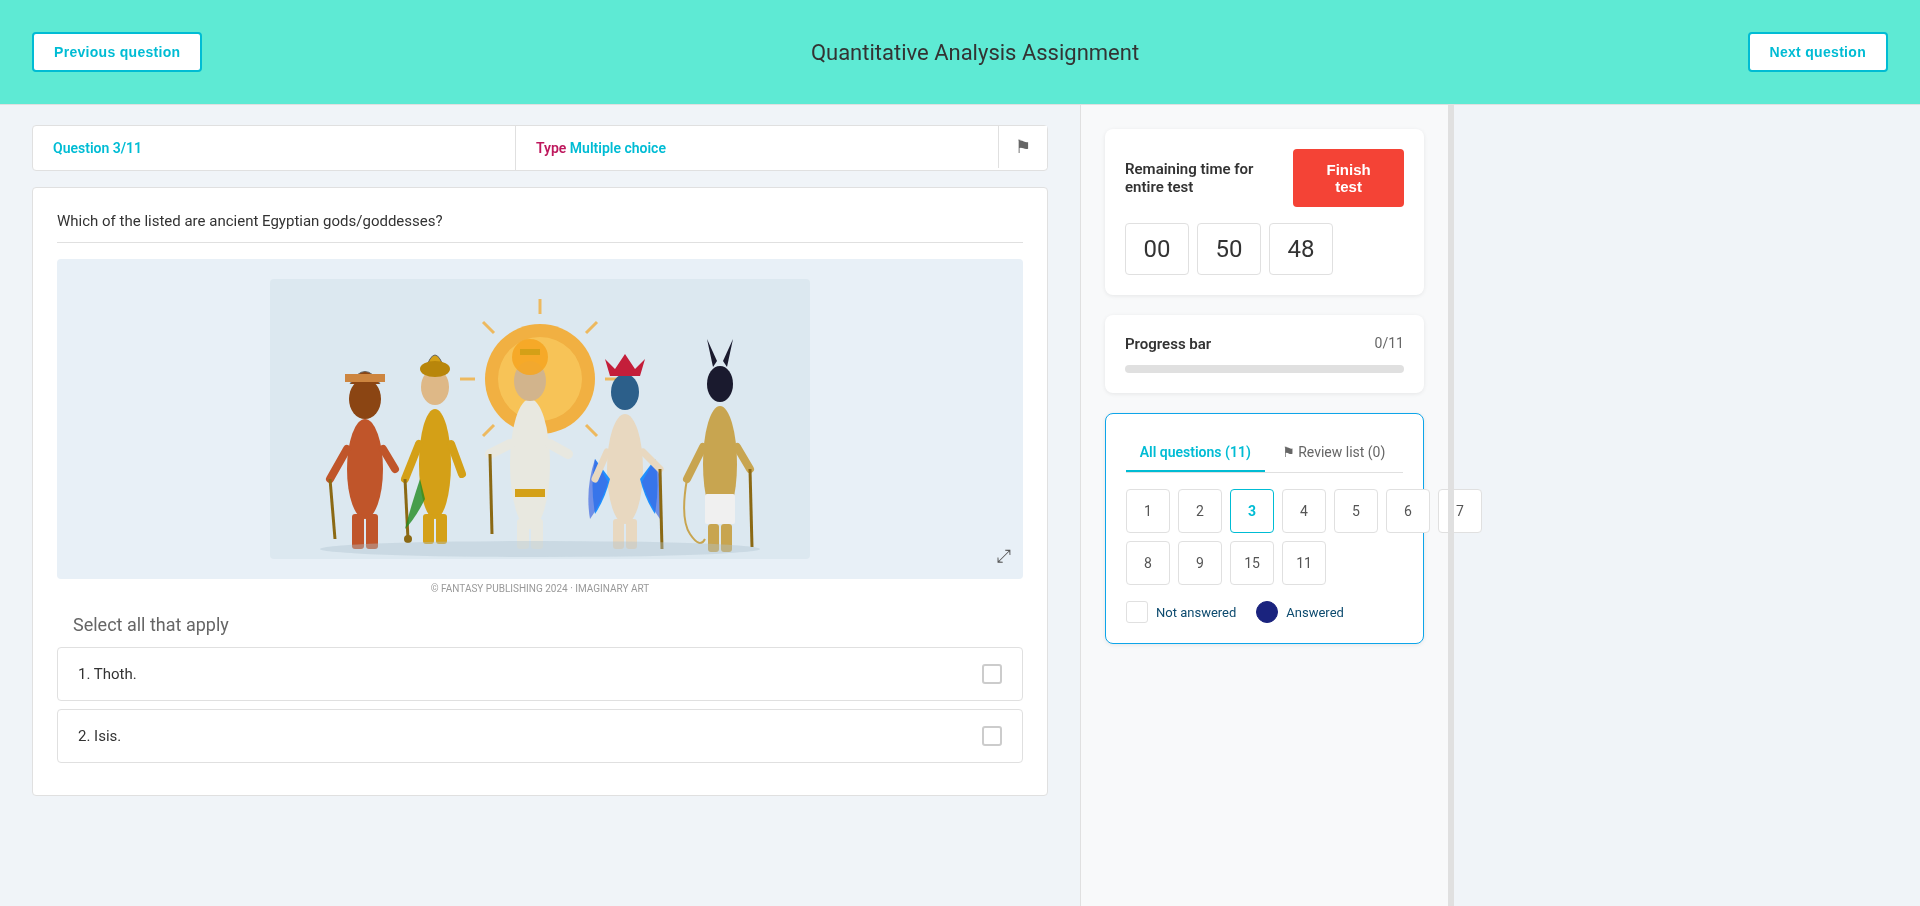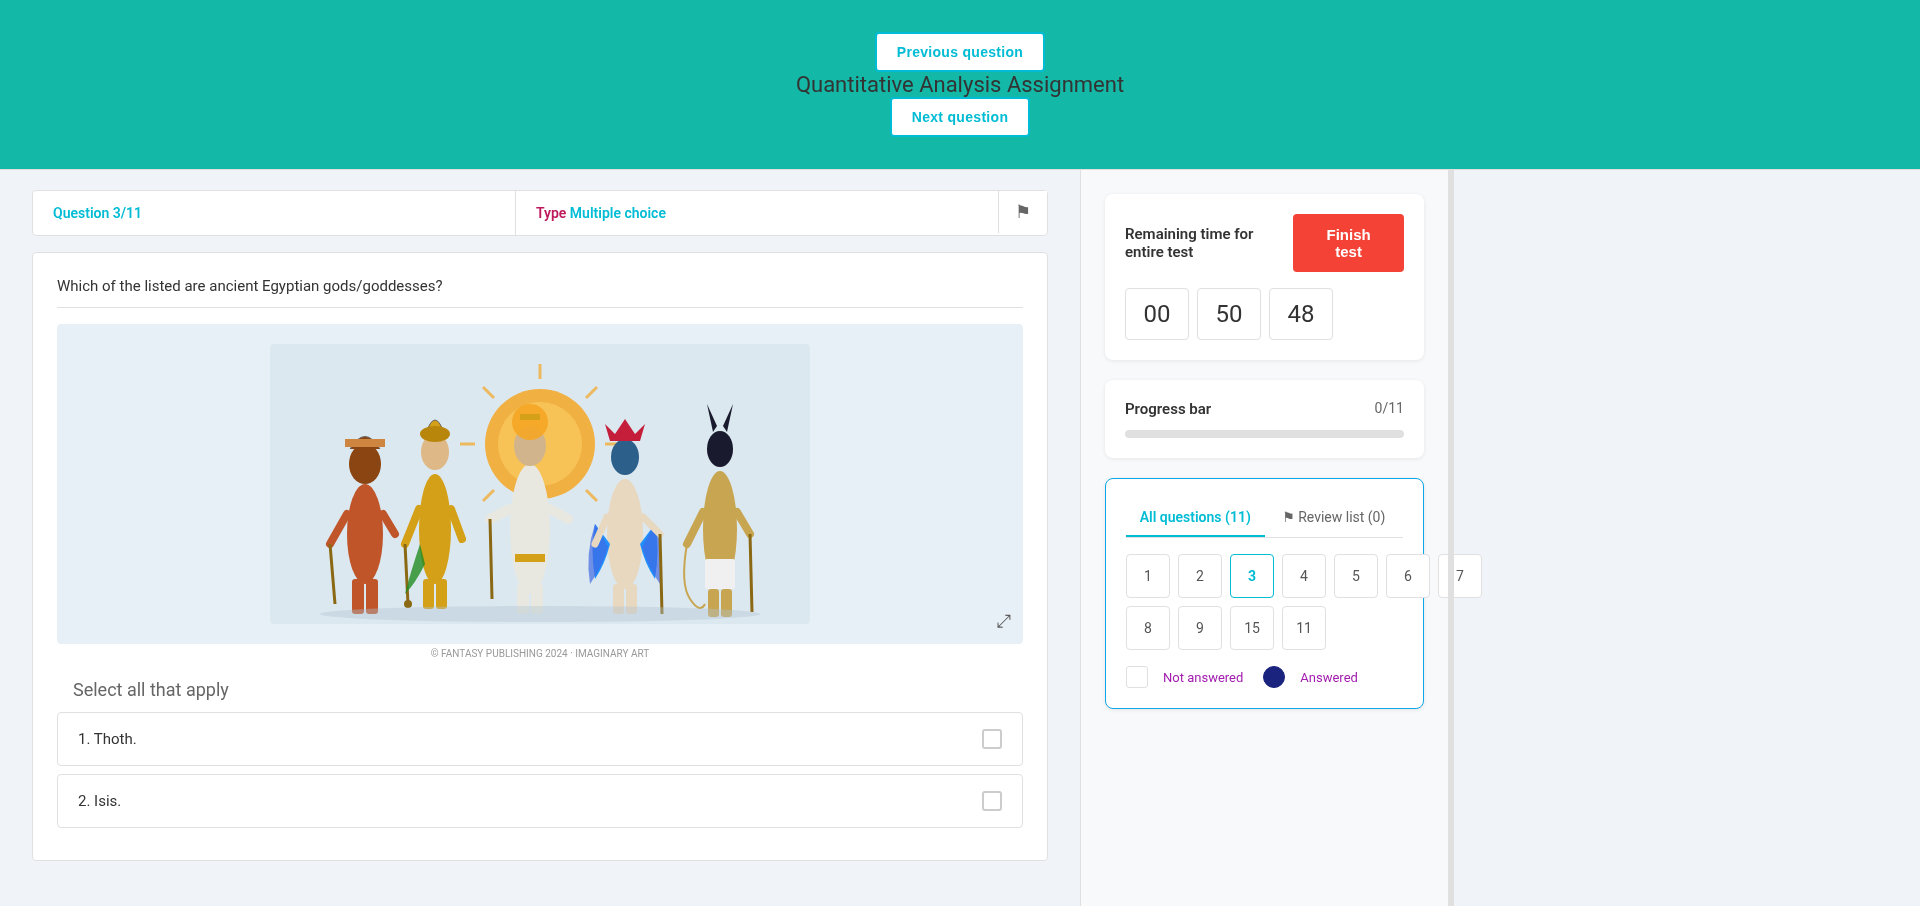"Previous question" .header { background: #14b8a6 -> #5eead4; flex-direction: column -> none }
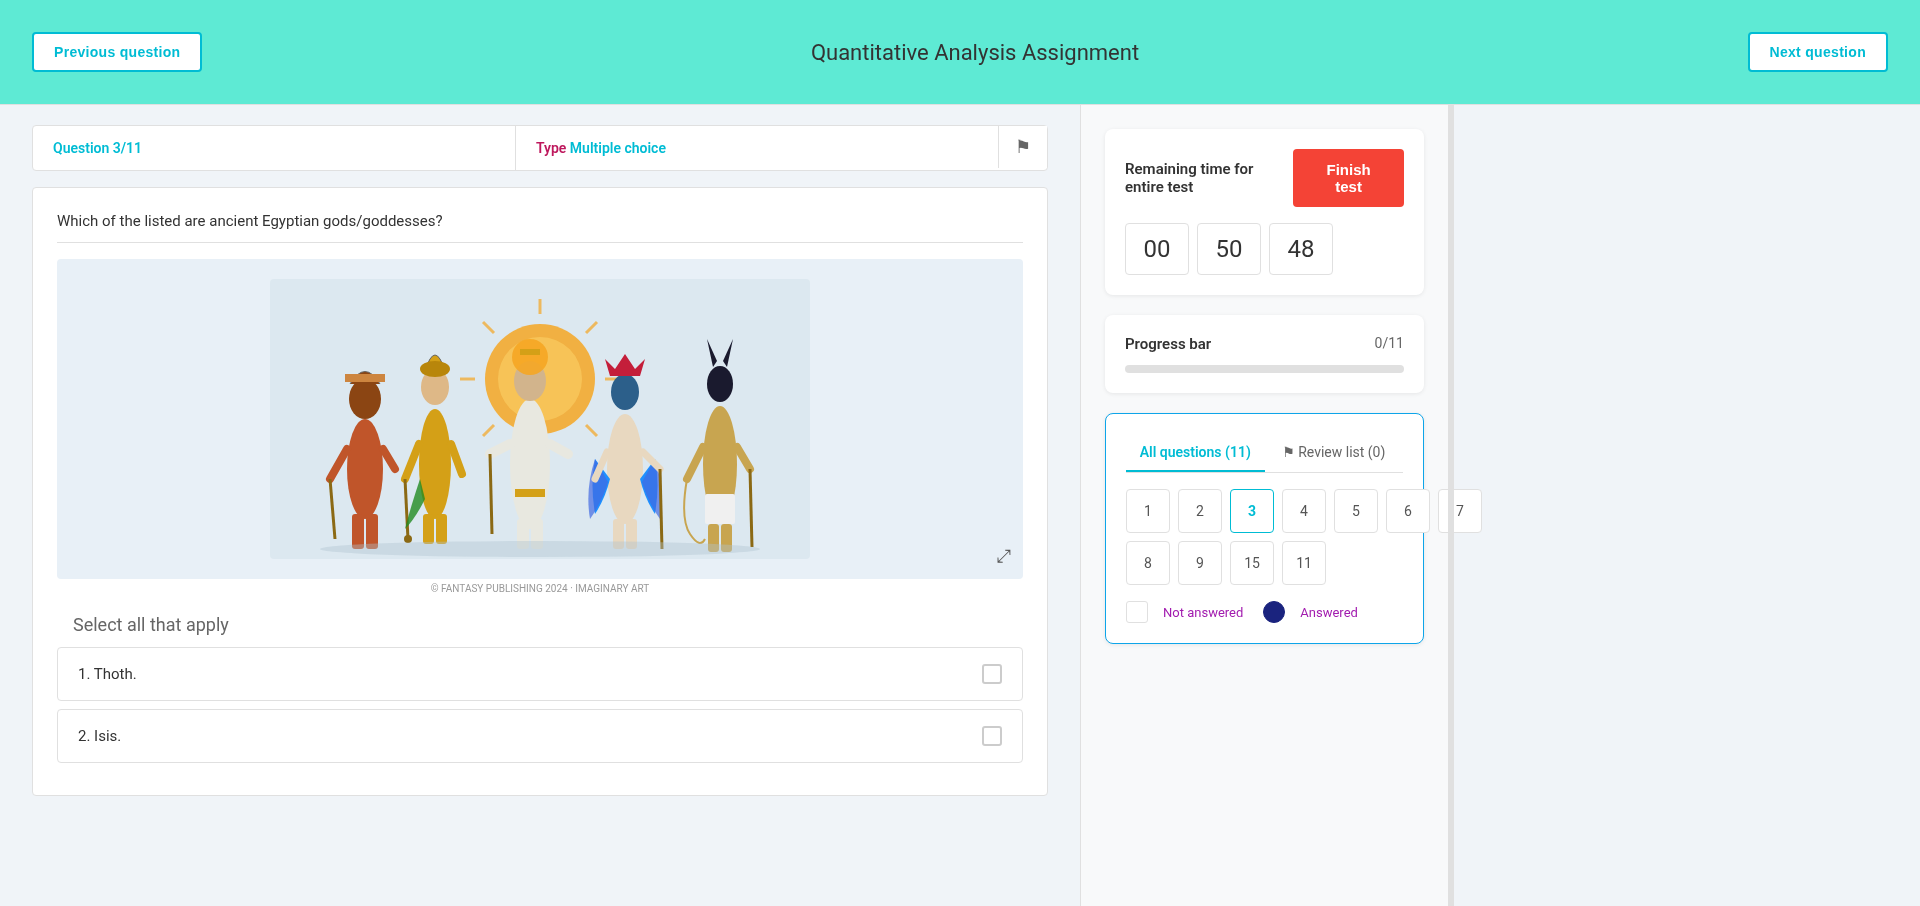"Not answered" .legend-item { color: #a21caf -> #0c4a6e; gap: 15px -> 8px }
